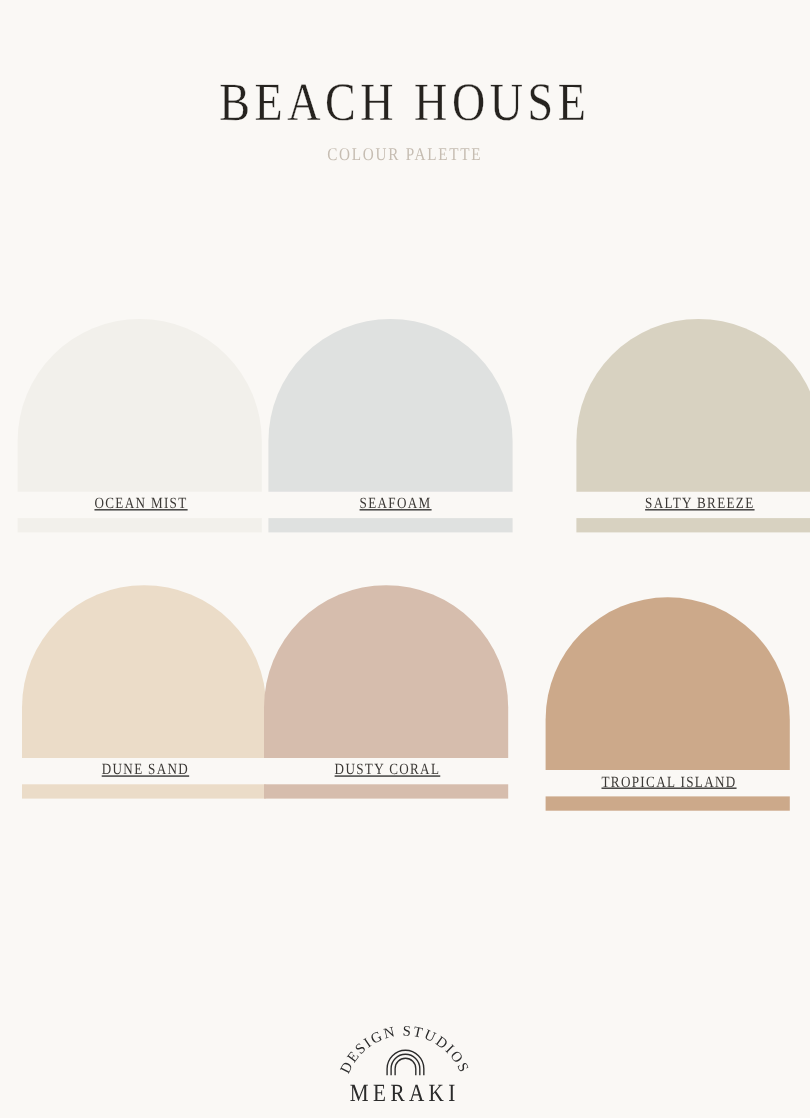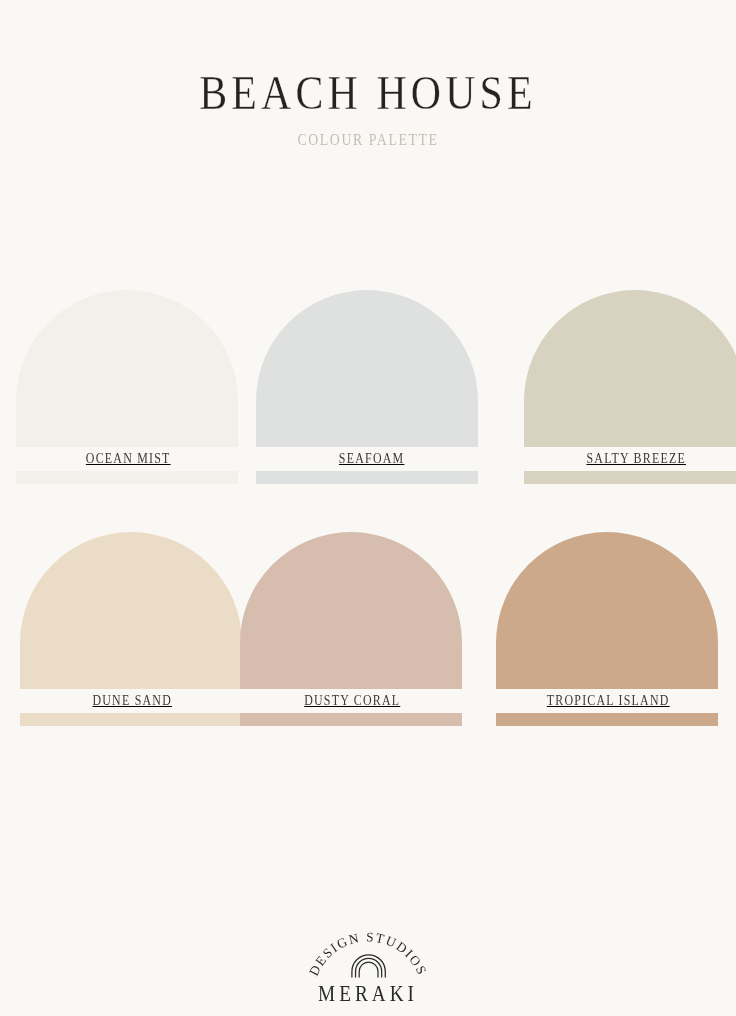"SEAFOAM" div.card { left: 240px -> 228px }
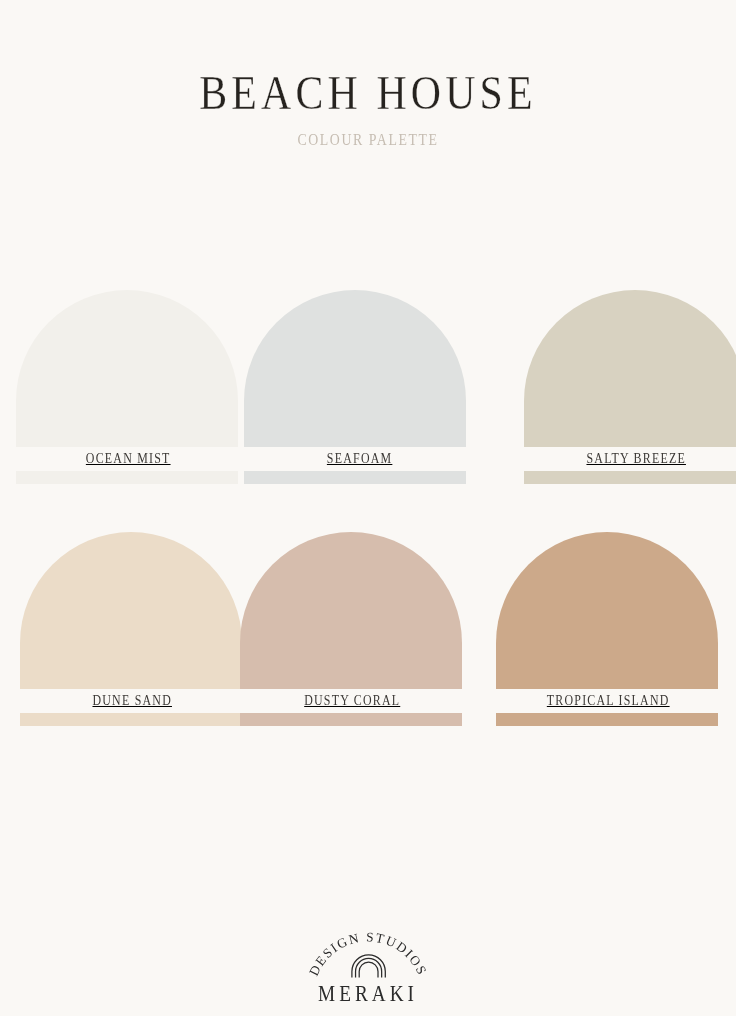"TROPICAL ISLAND" div.card { top: 242px -> 253px }
